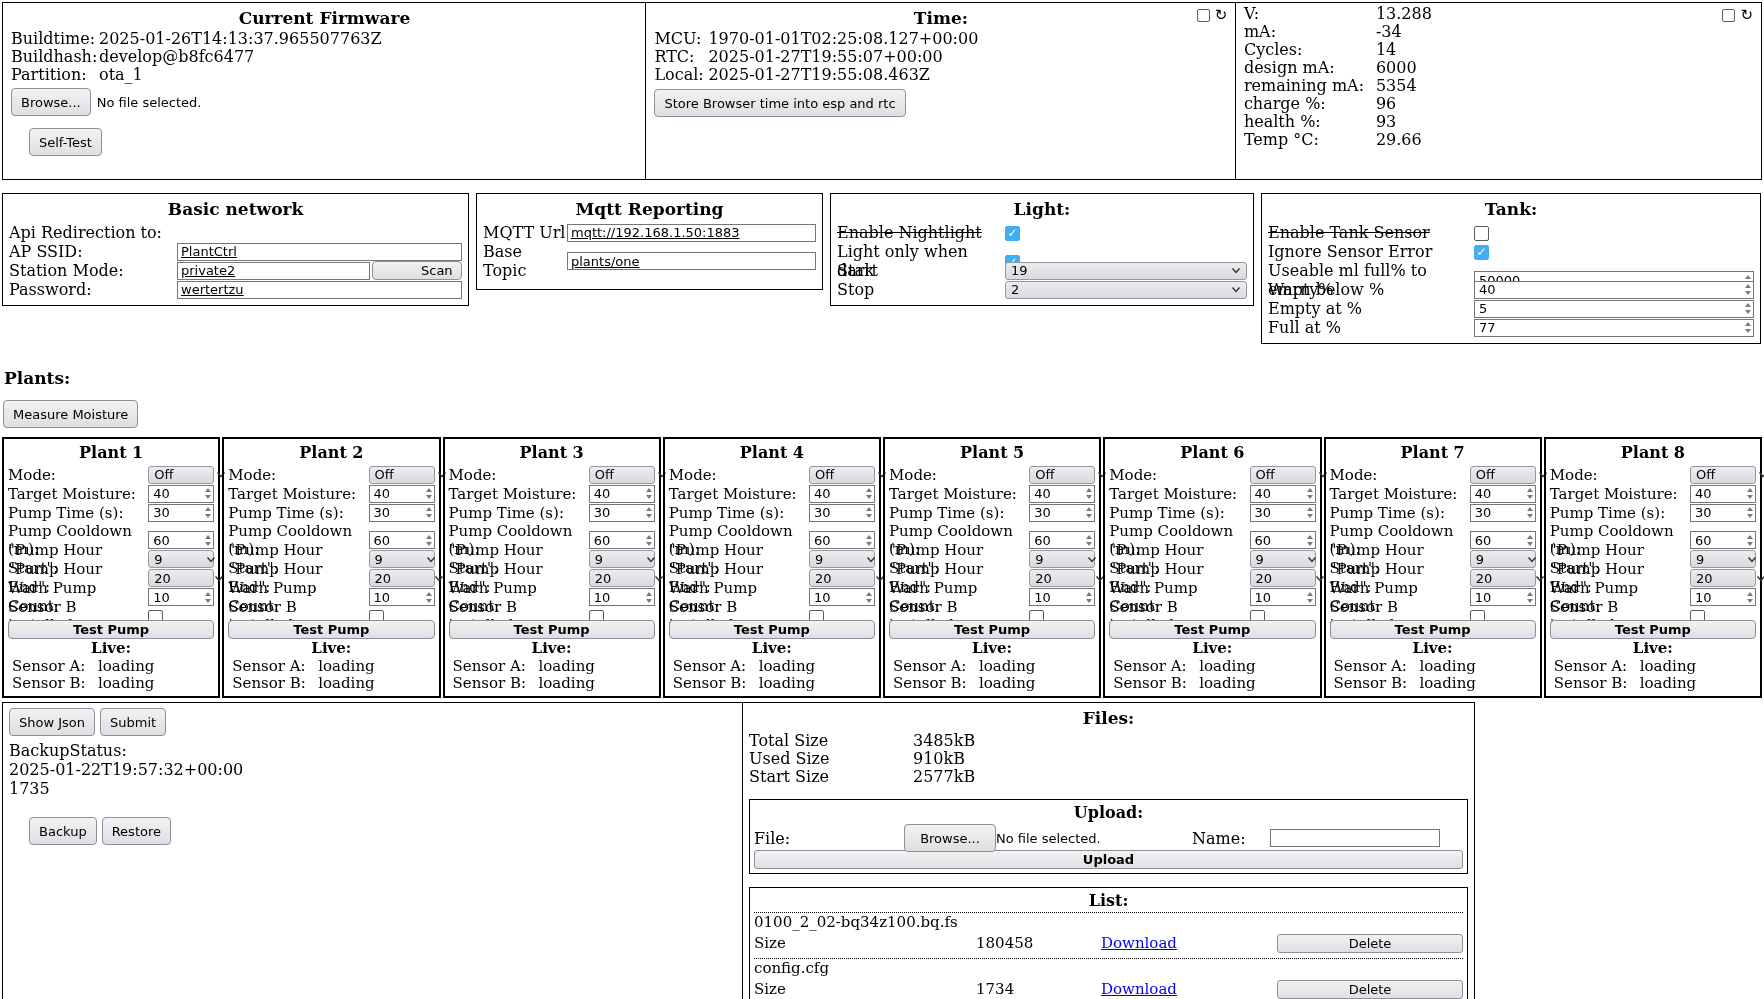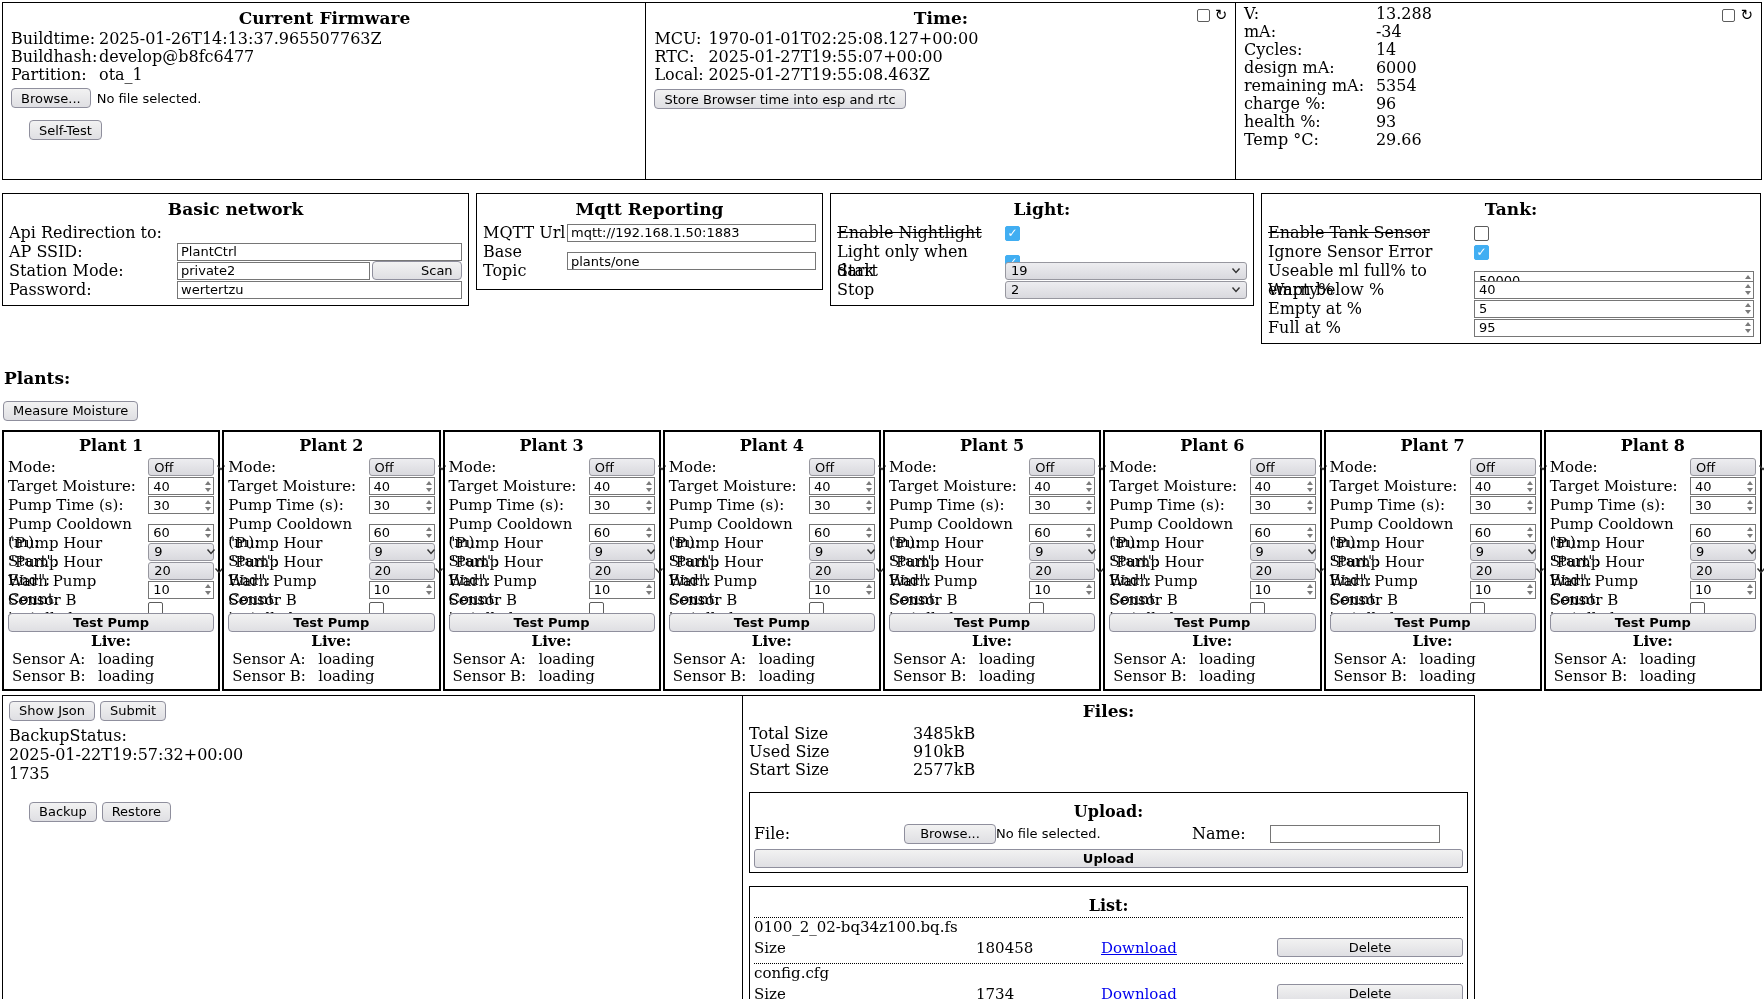"Browse..." button { height: 20px -> 28px }
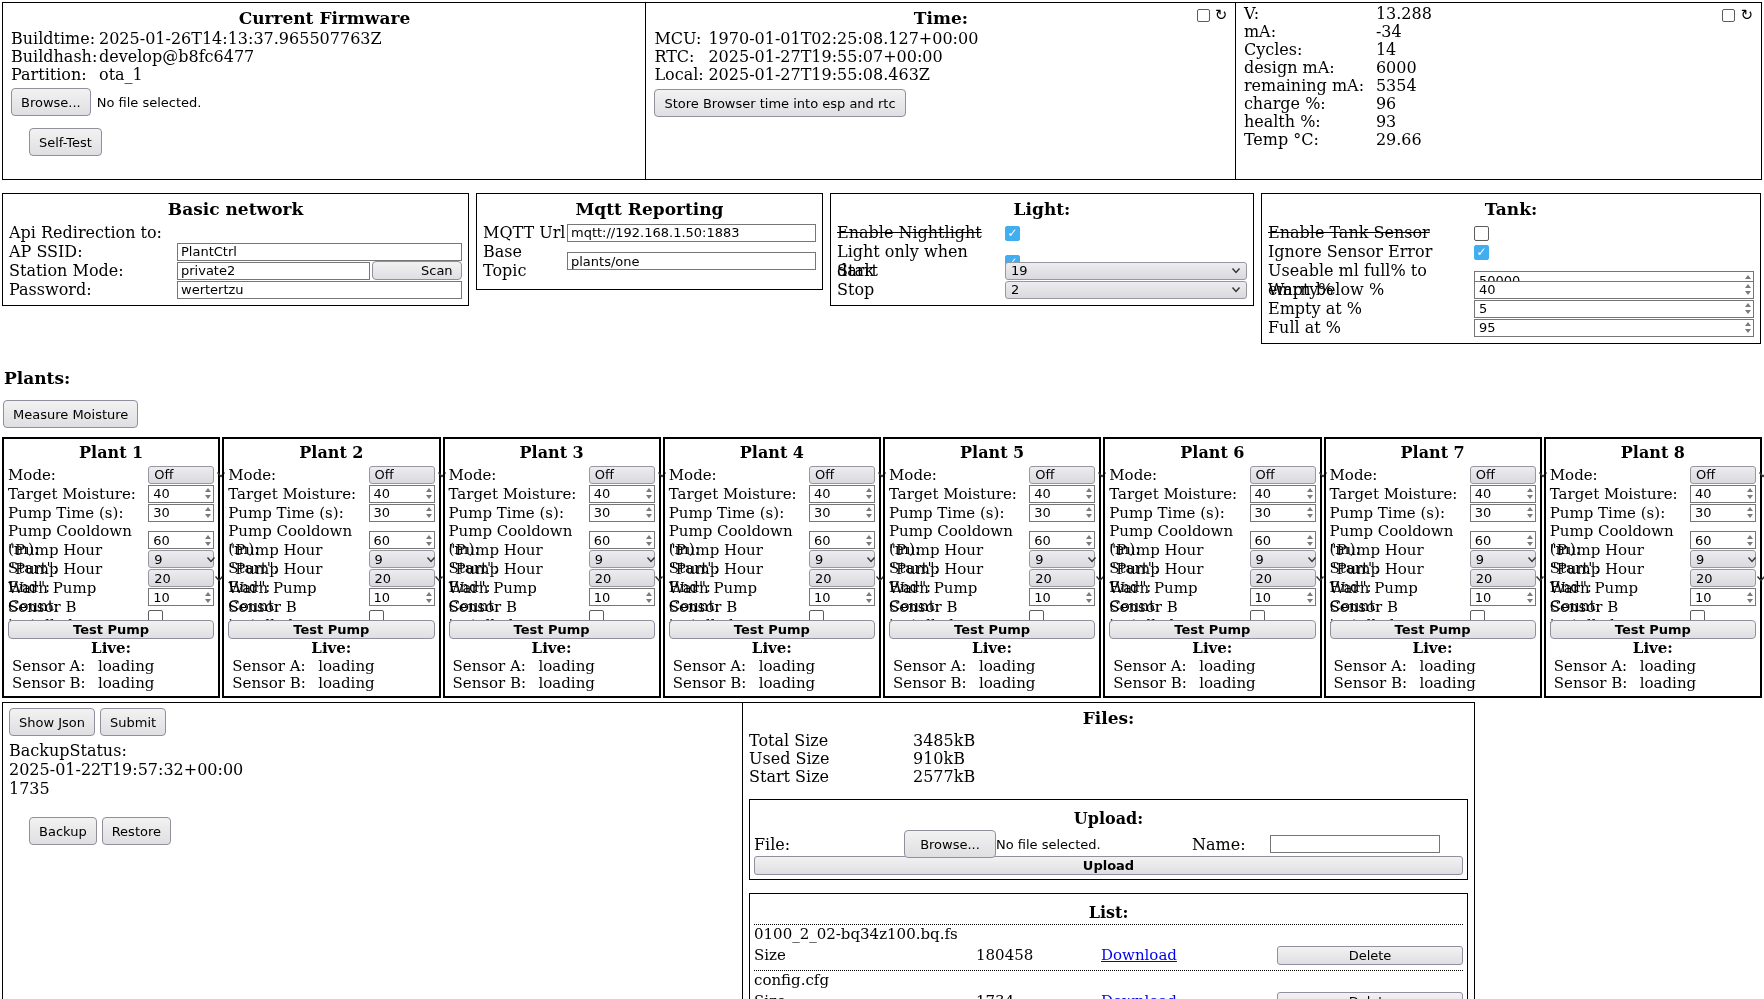"mqtt://192.168.1.50:1883" input[type=text] { text-decoration: none -> underline }
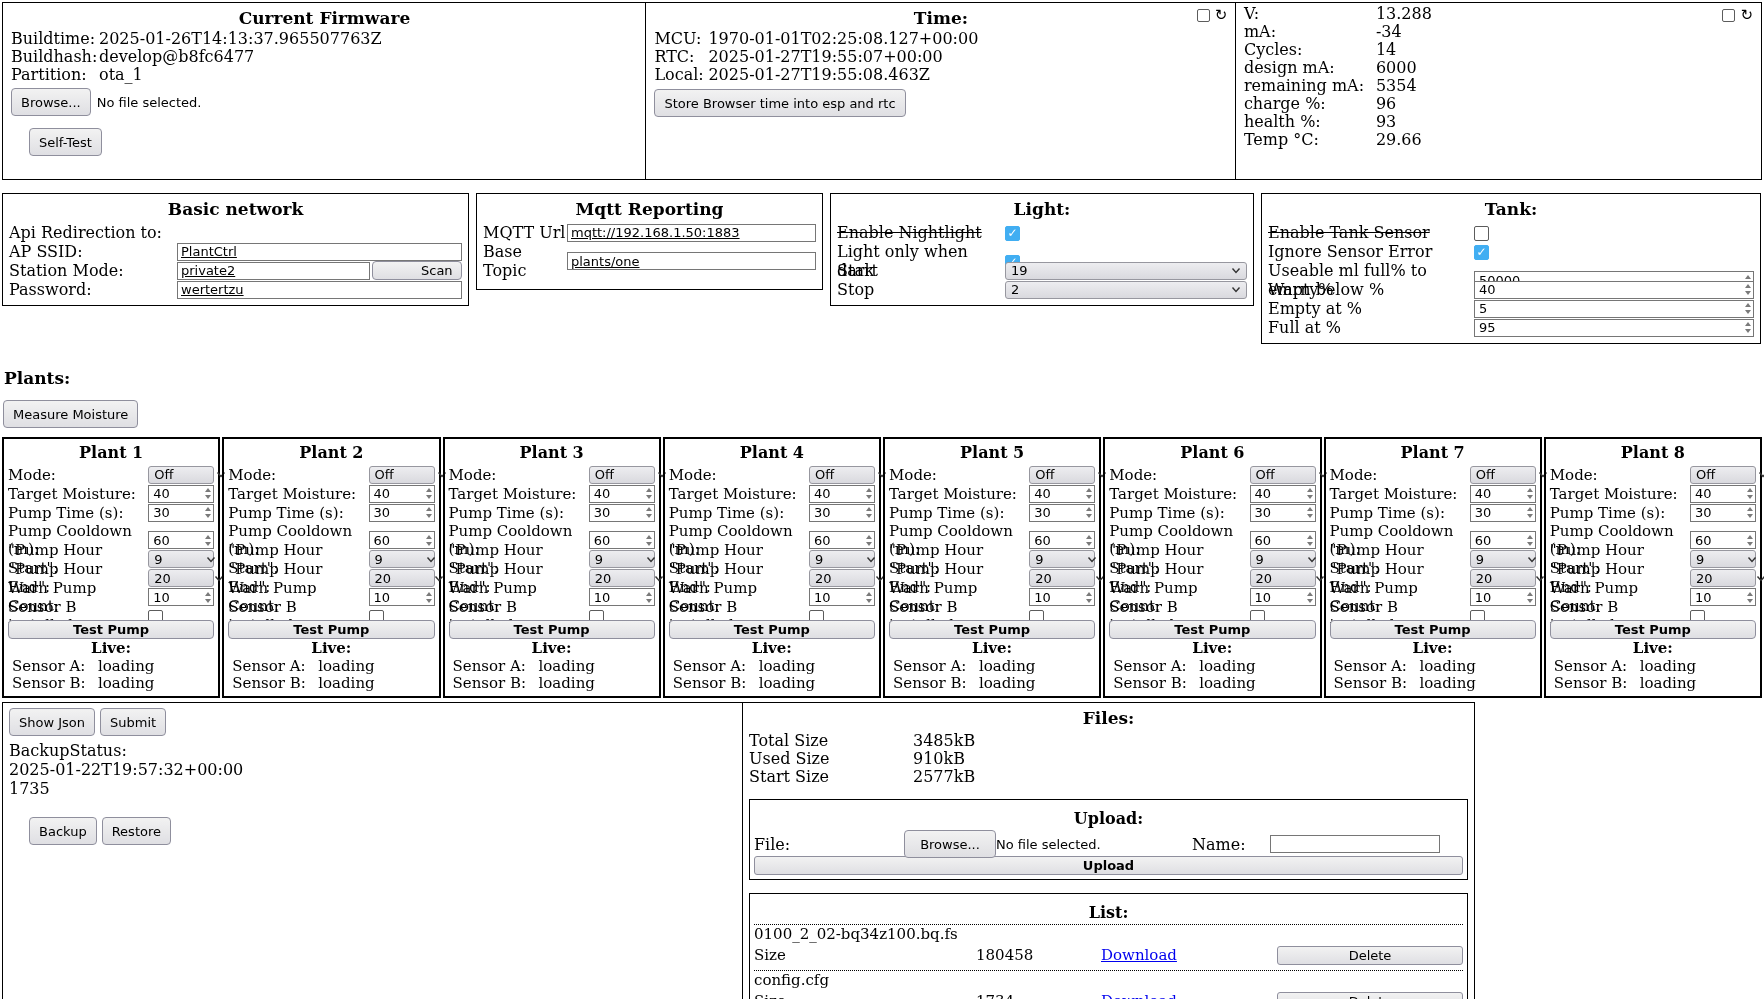"95" span { text: 95 -> 77 }
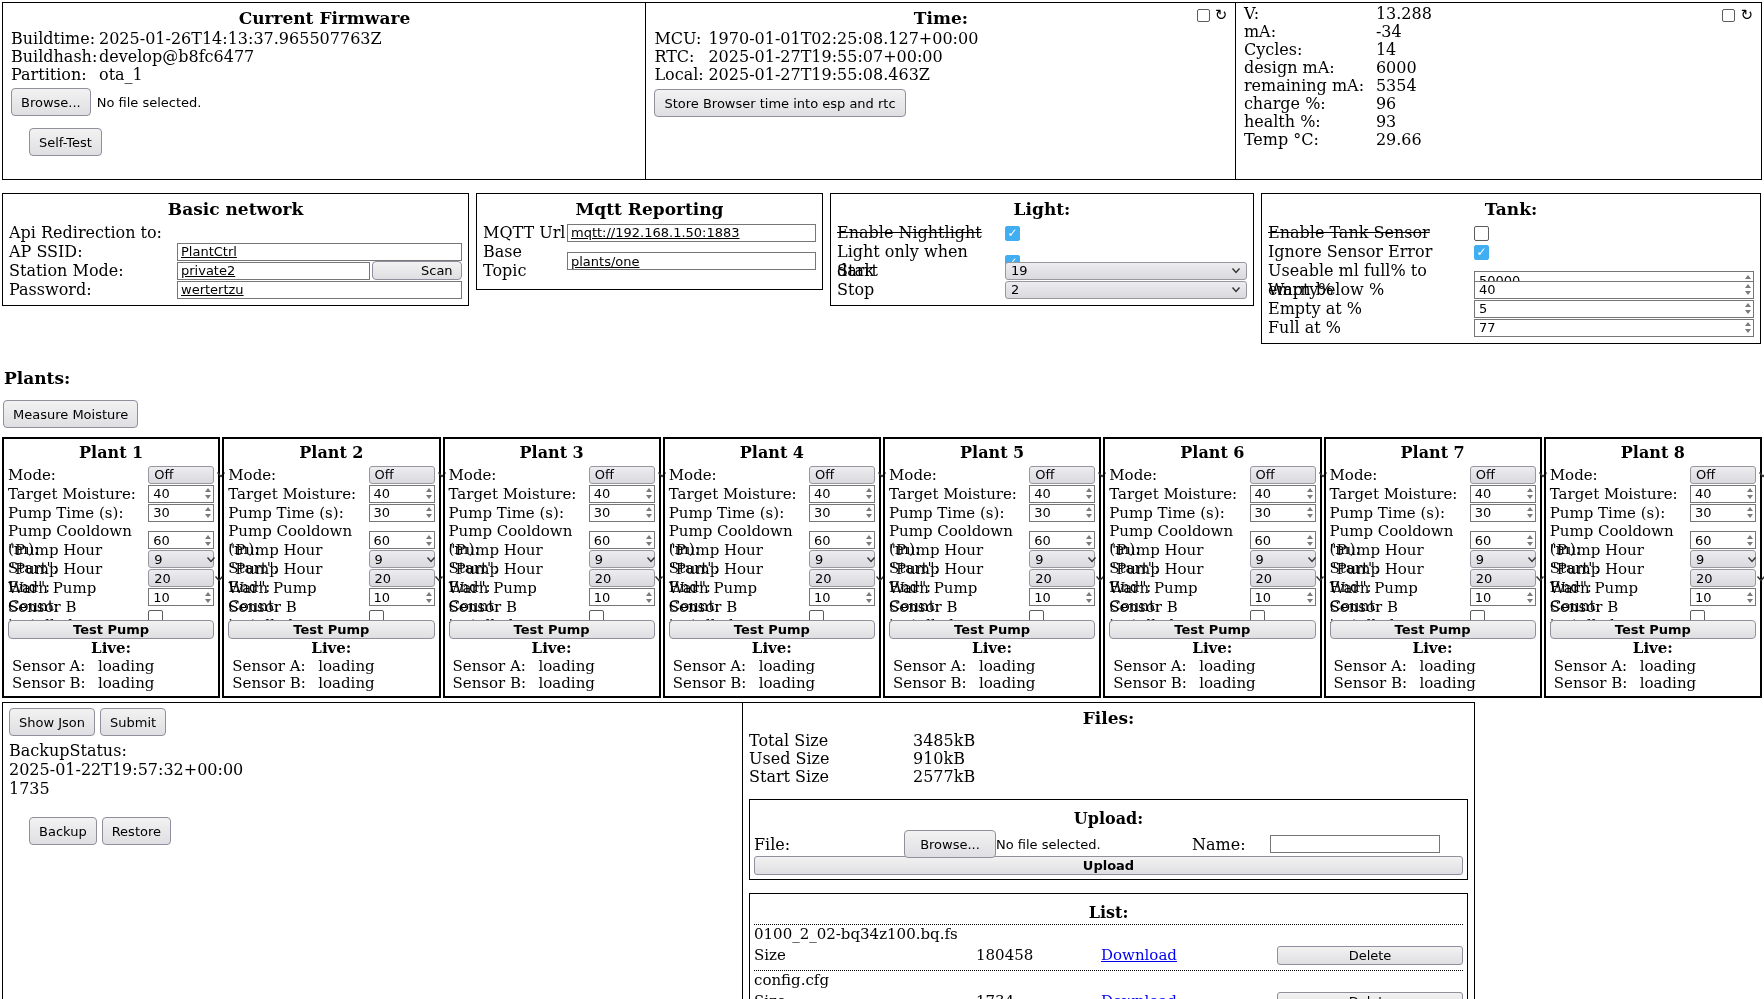"Upload:" .inbox { padding: 8px 4px 4px -> 2px 4px 4px }
